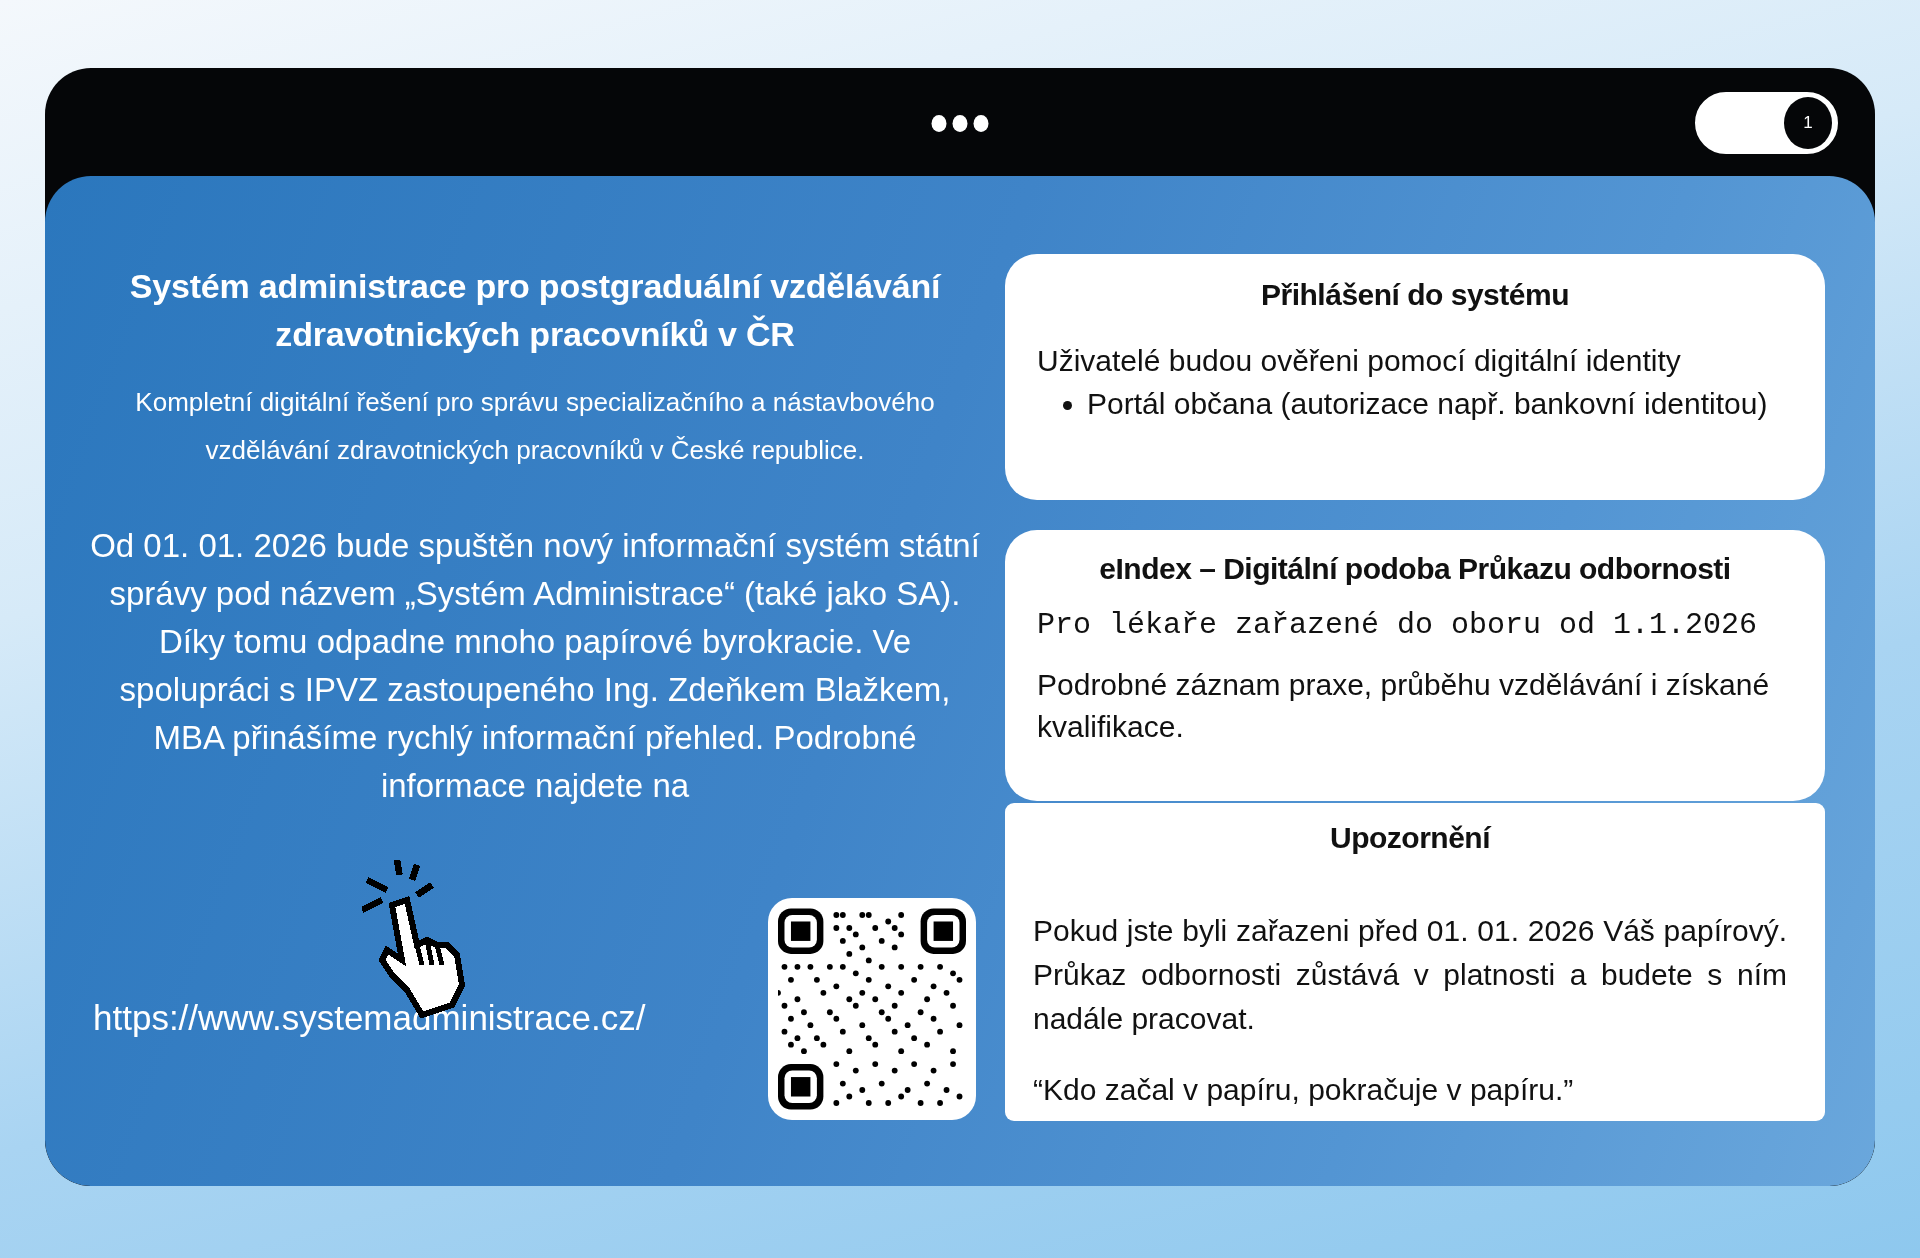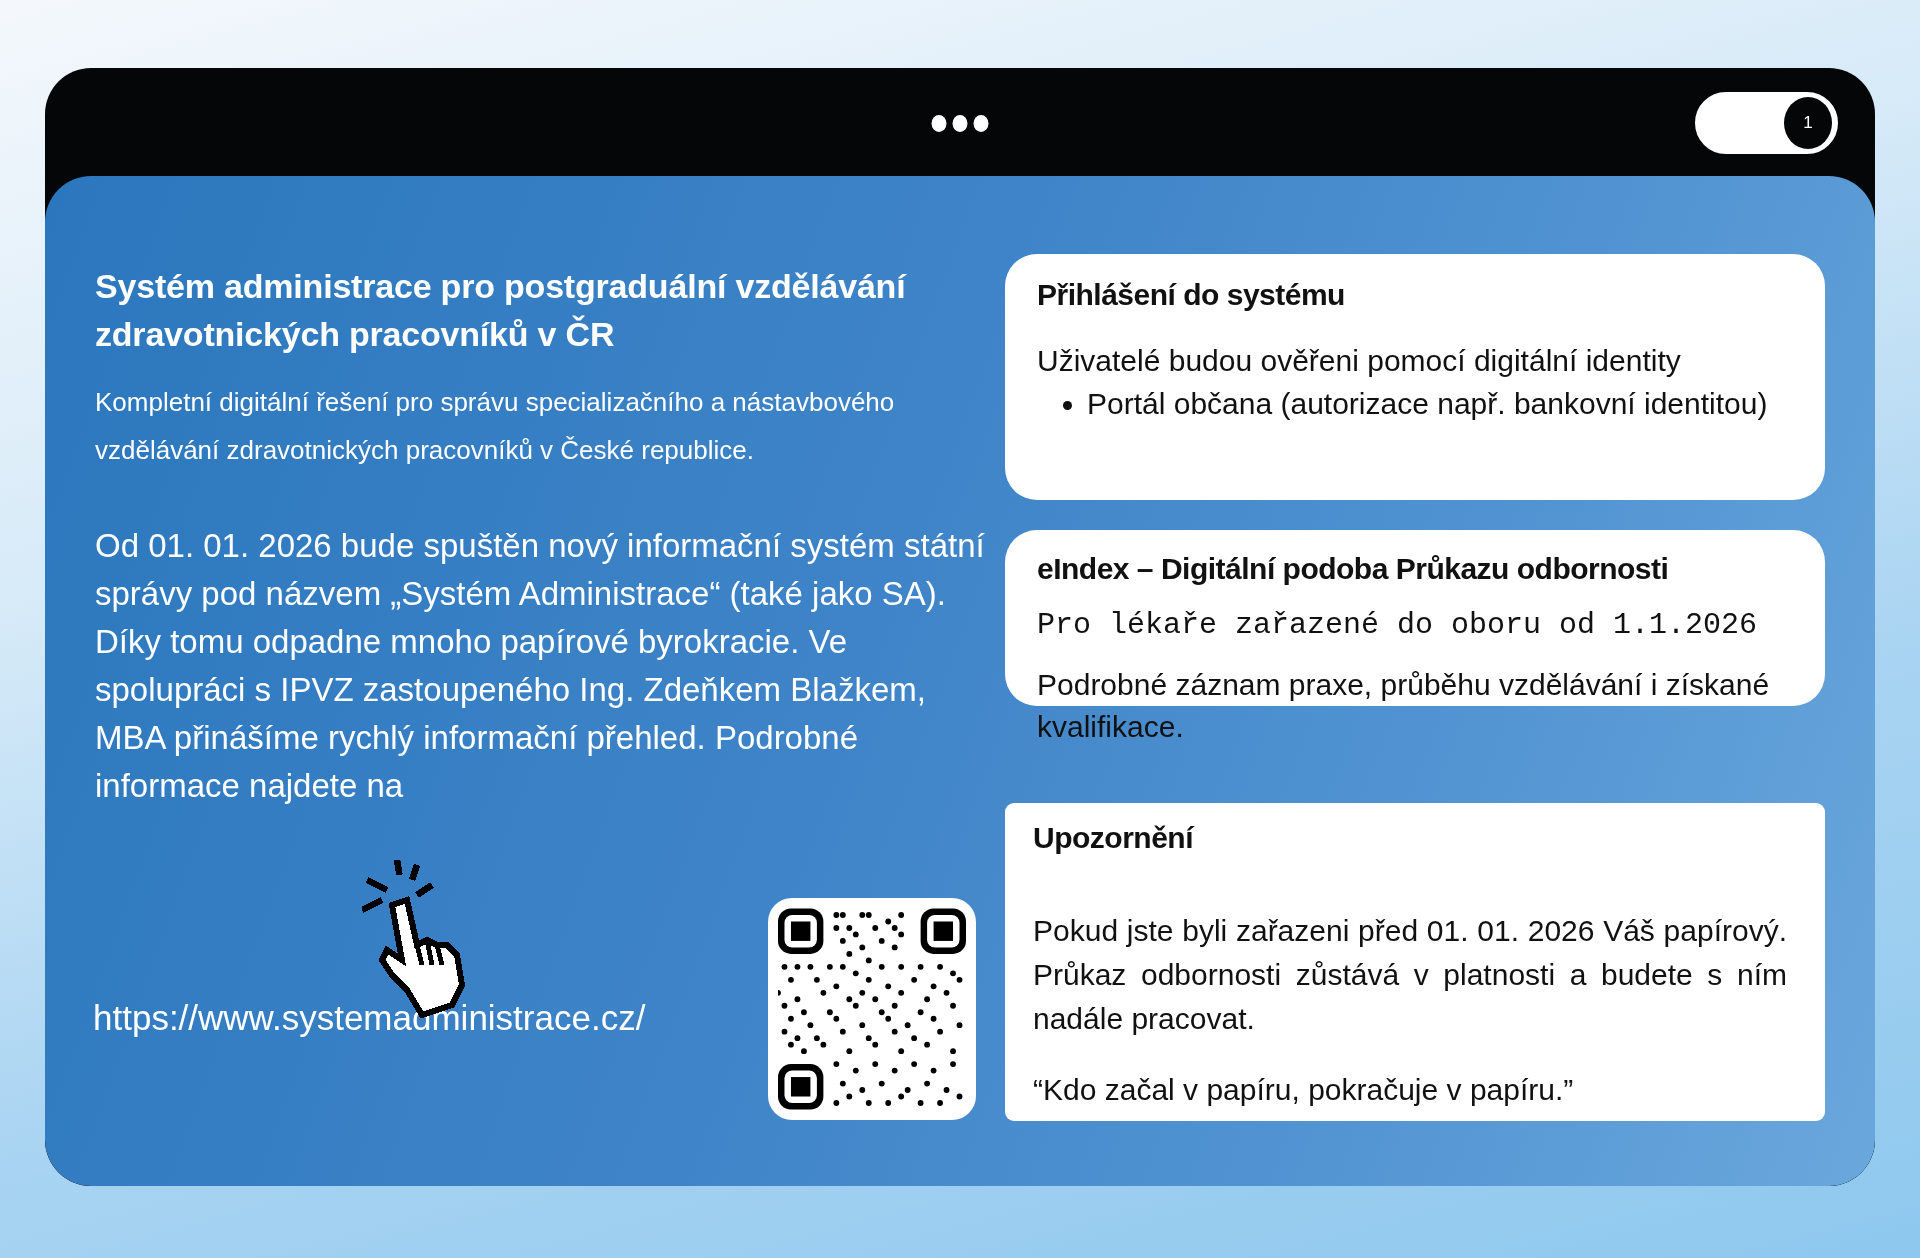"Systém administrace pro postgraduální" .left { left: 50px -> 40px; text-align: none -> center }
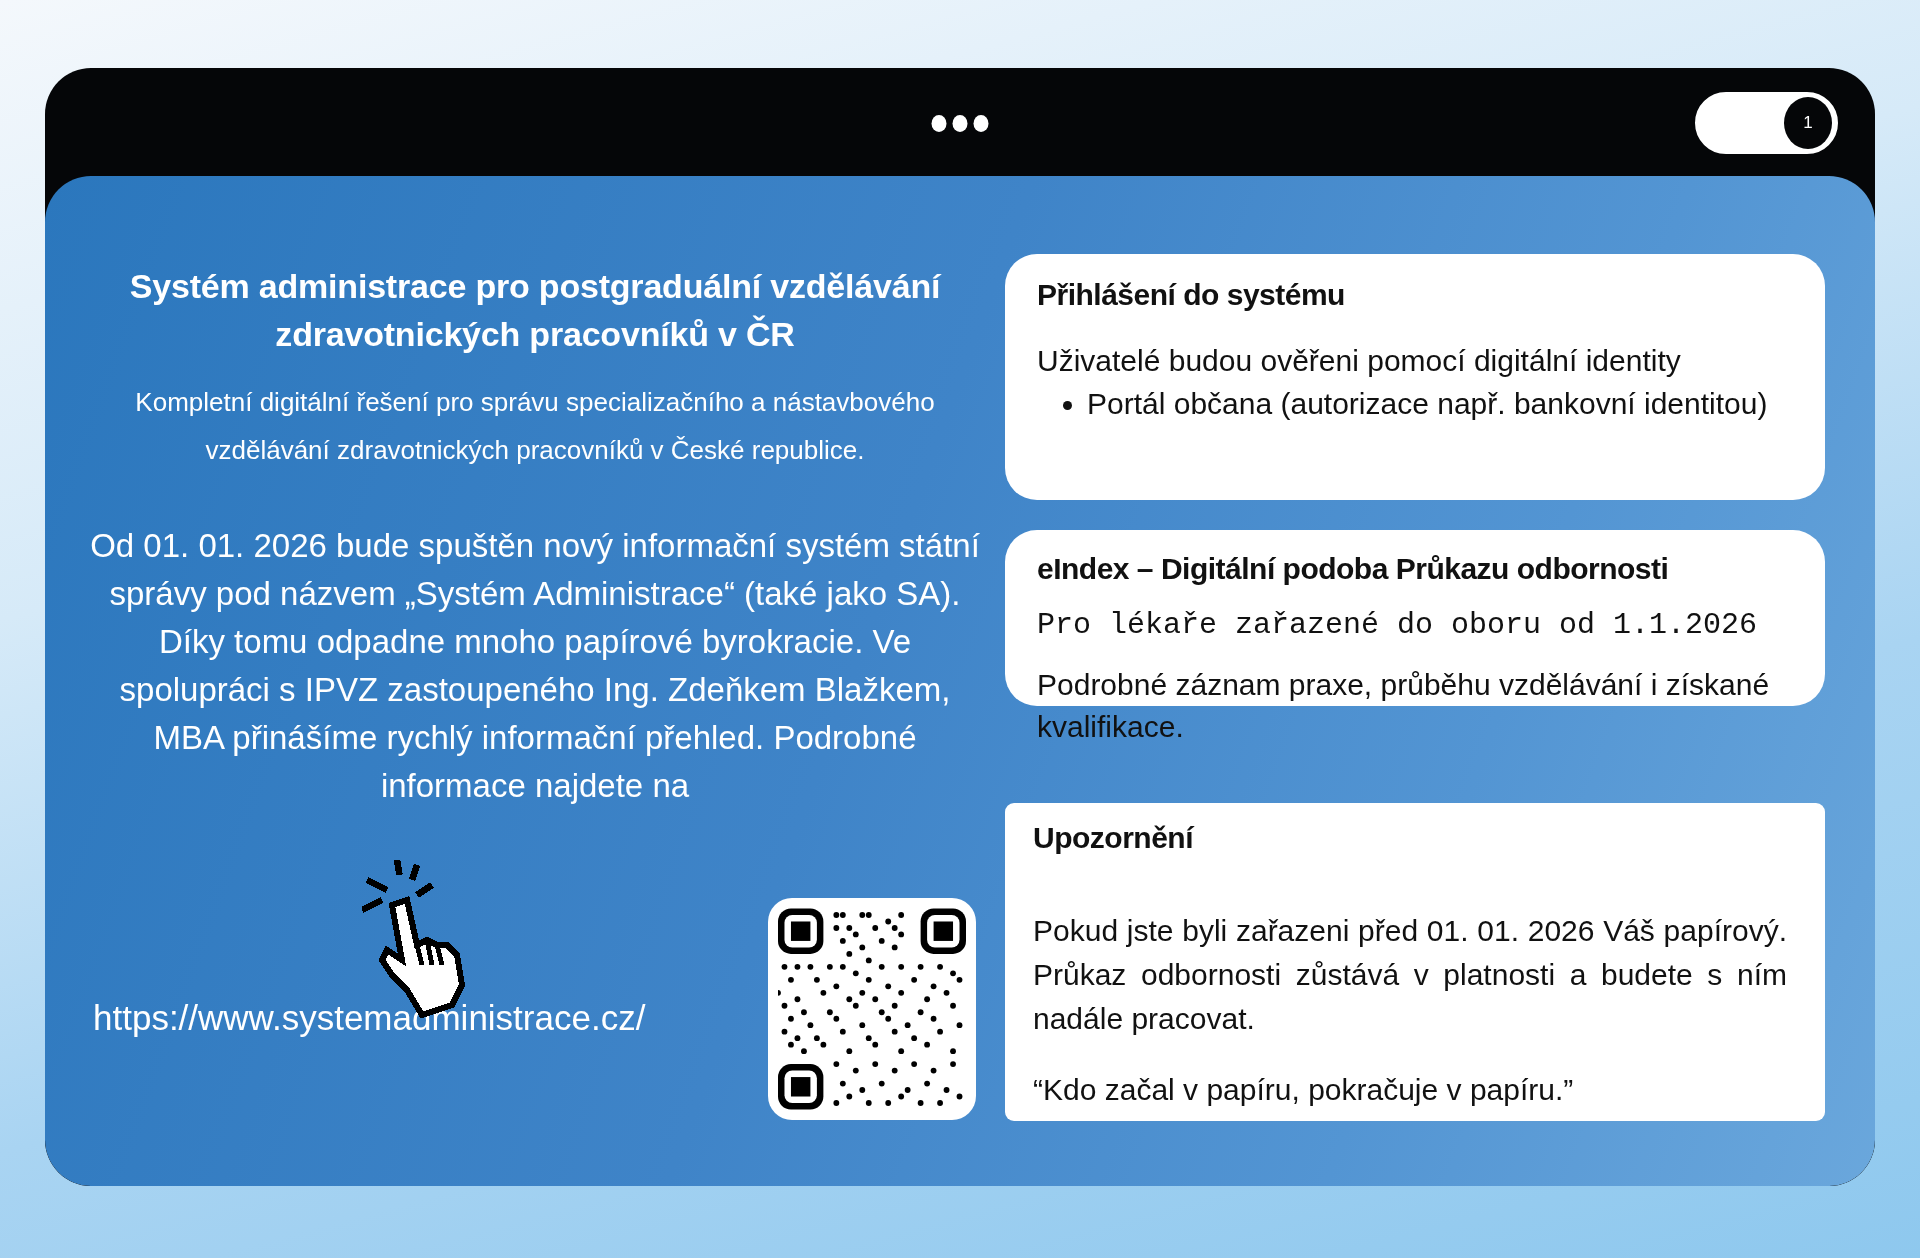"Přihlášení do systému" .card h3 { text-align: none -> center }
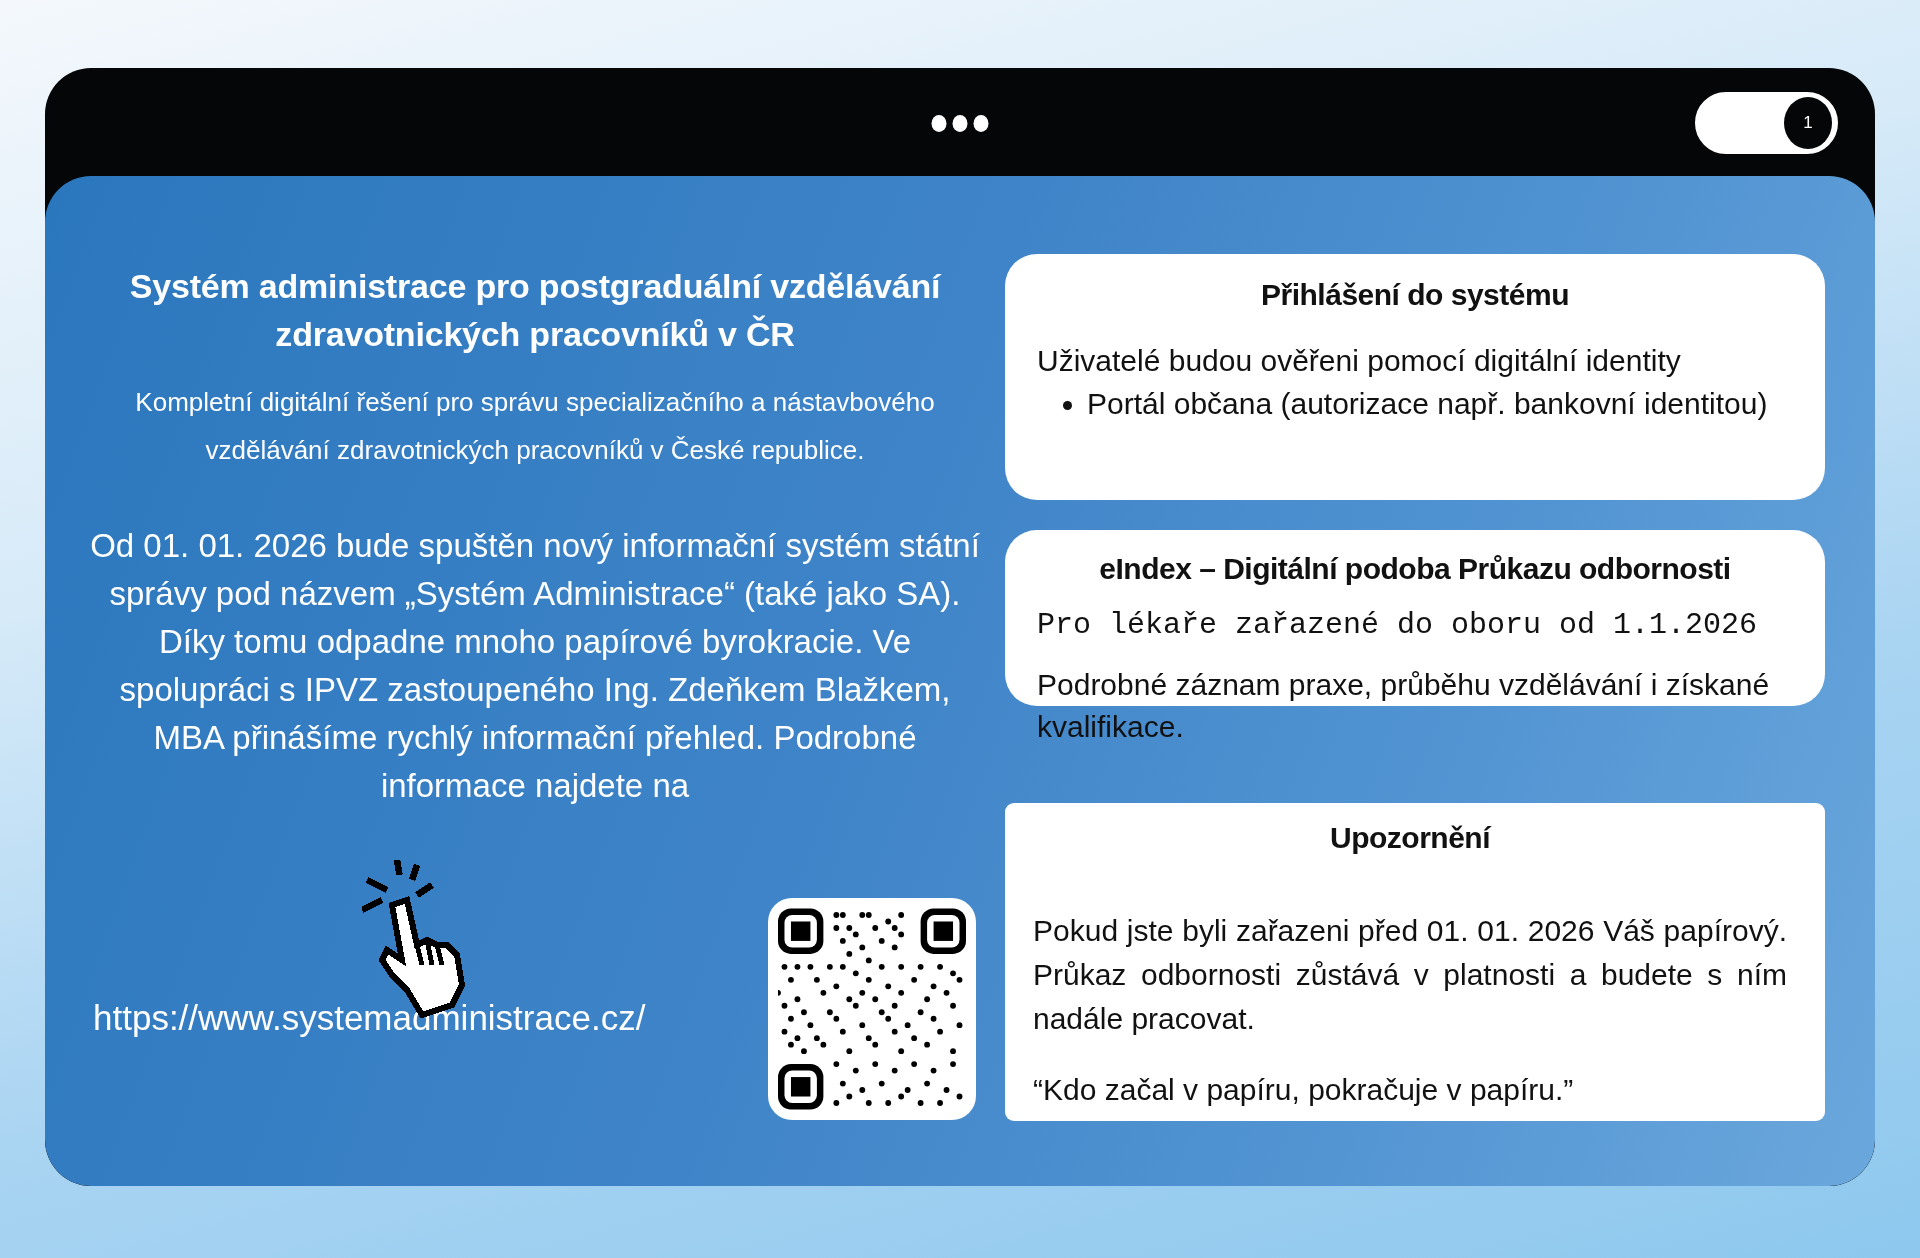"eIndex – Digitální podoba Průkazu" .card2 { height: 176px -> 271px }
